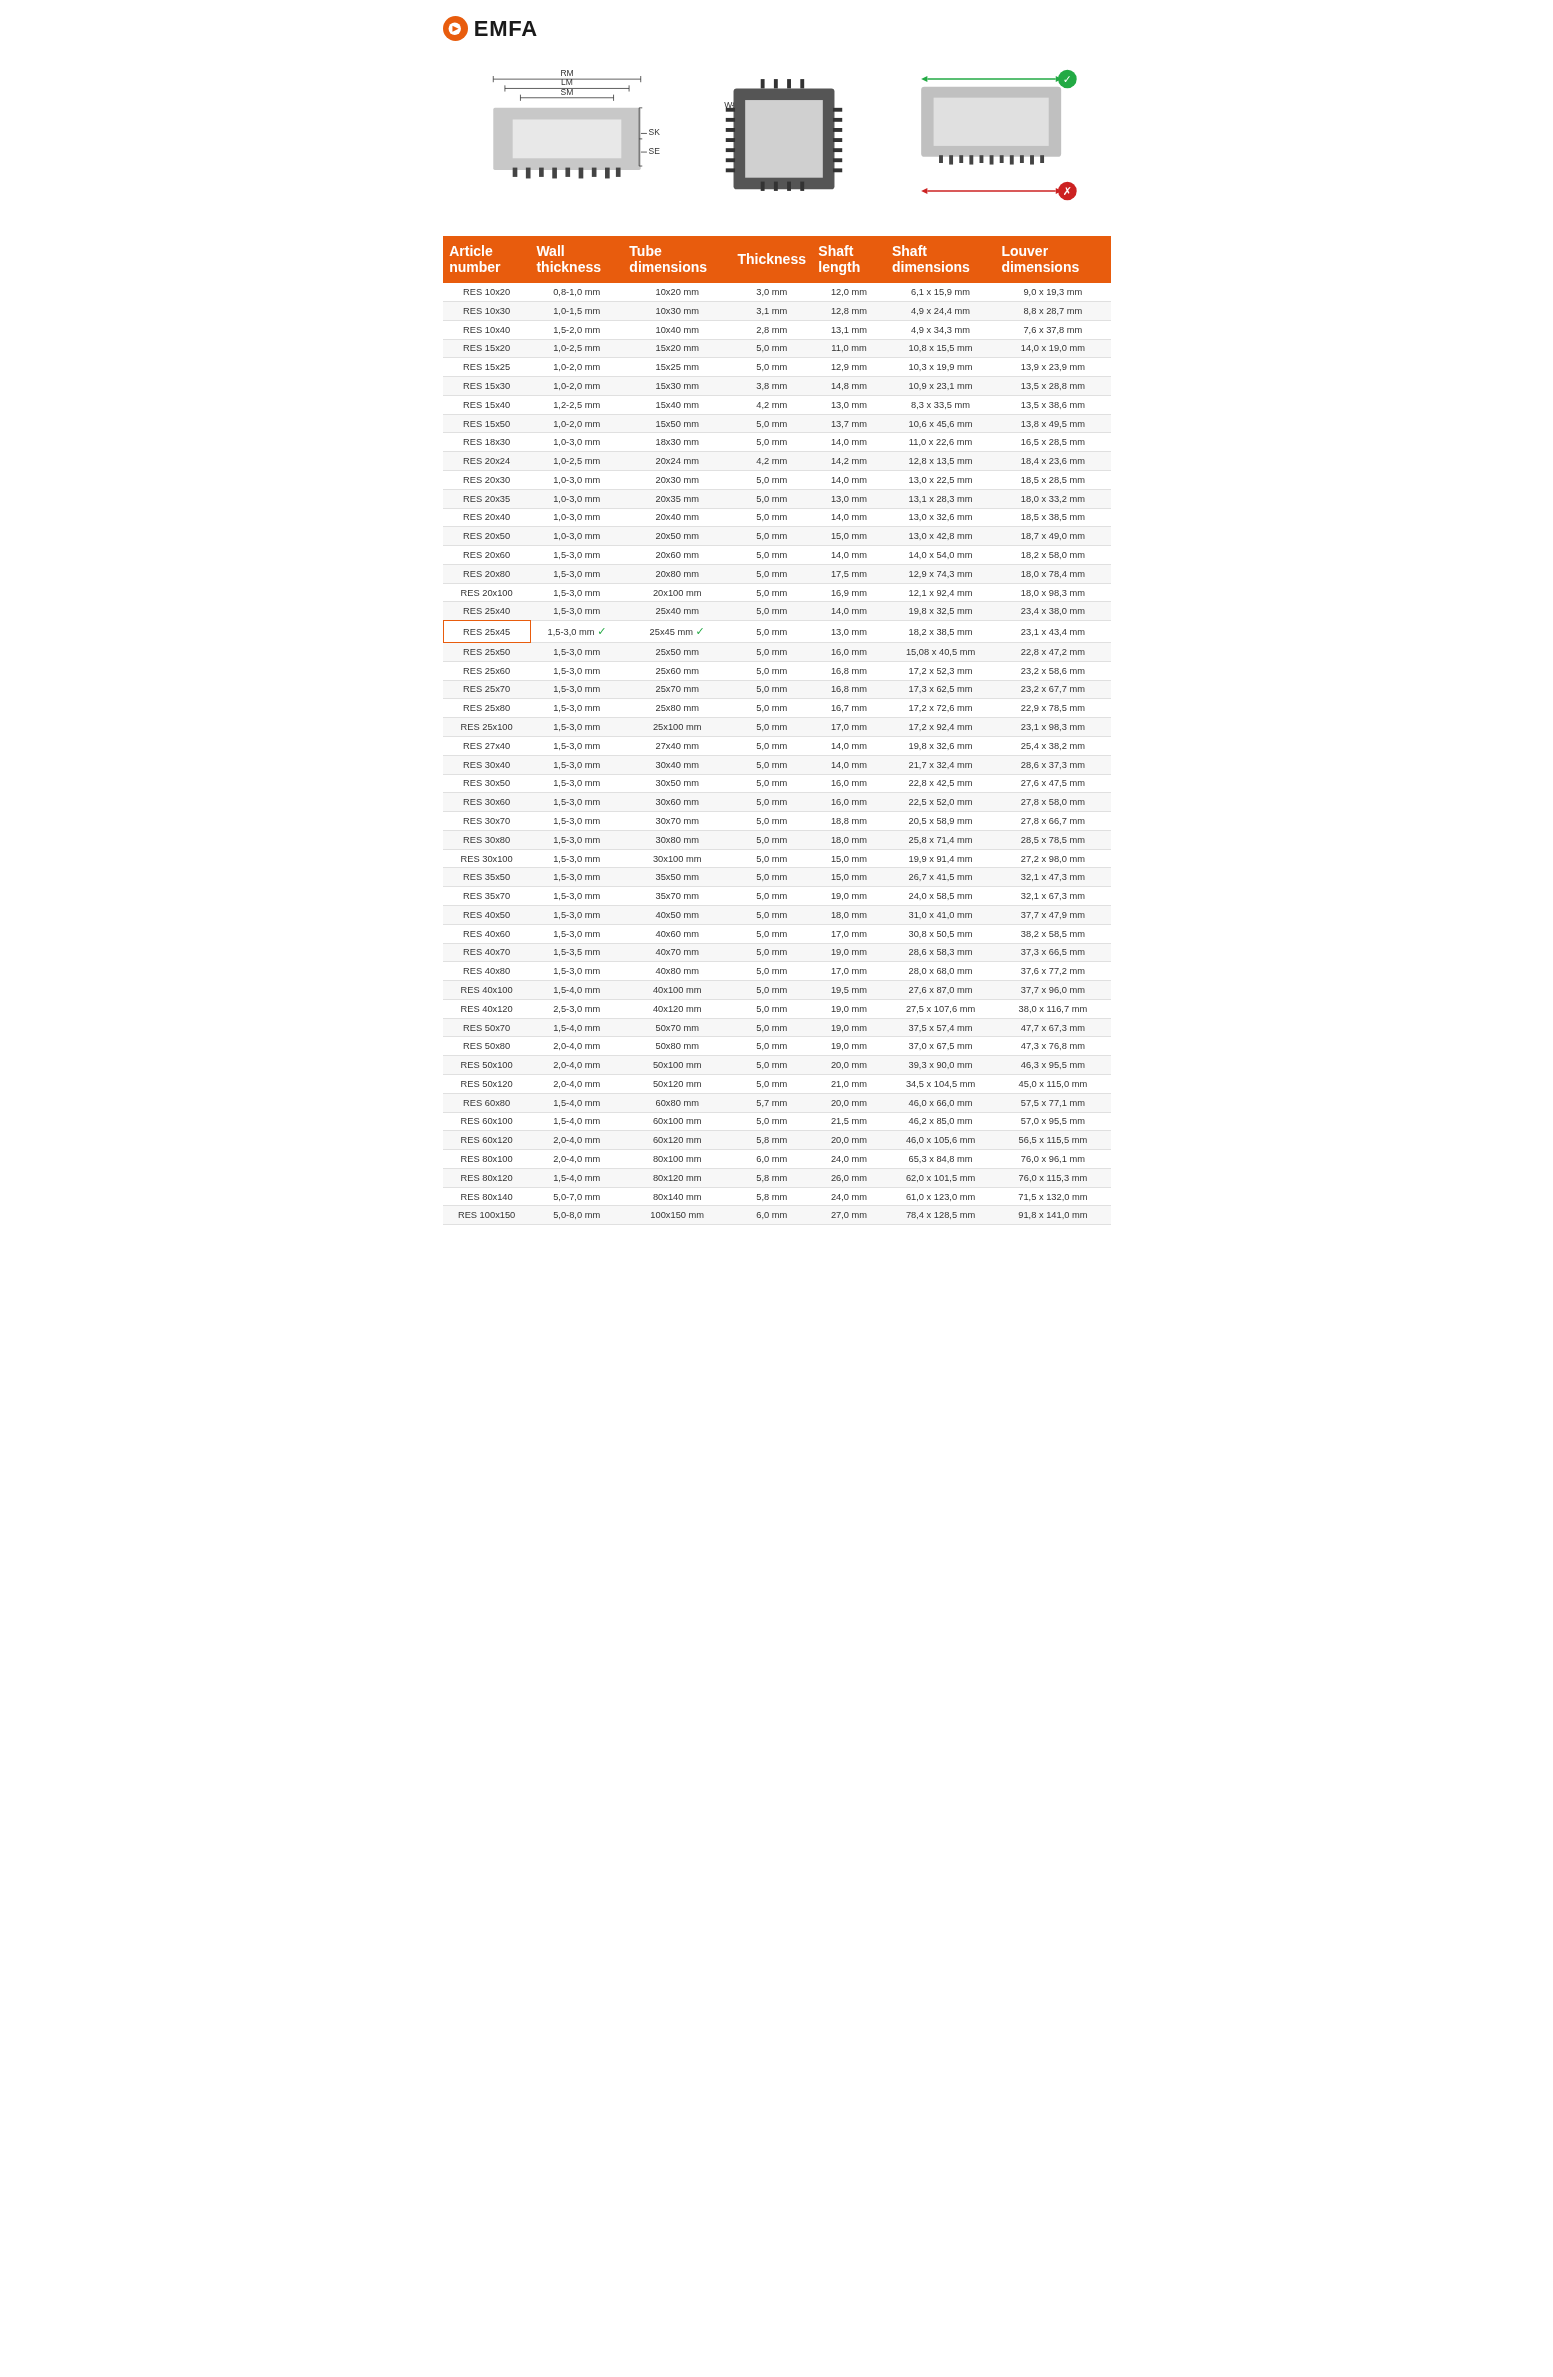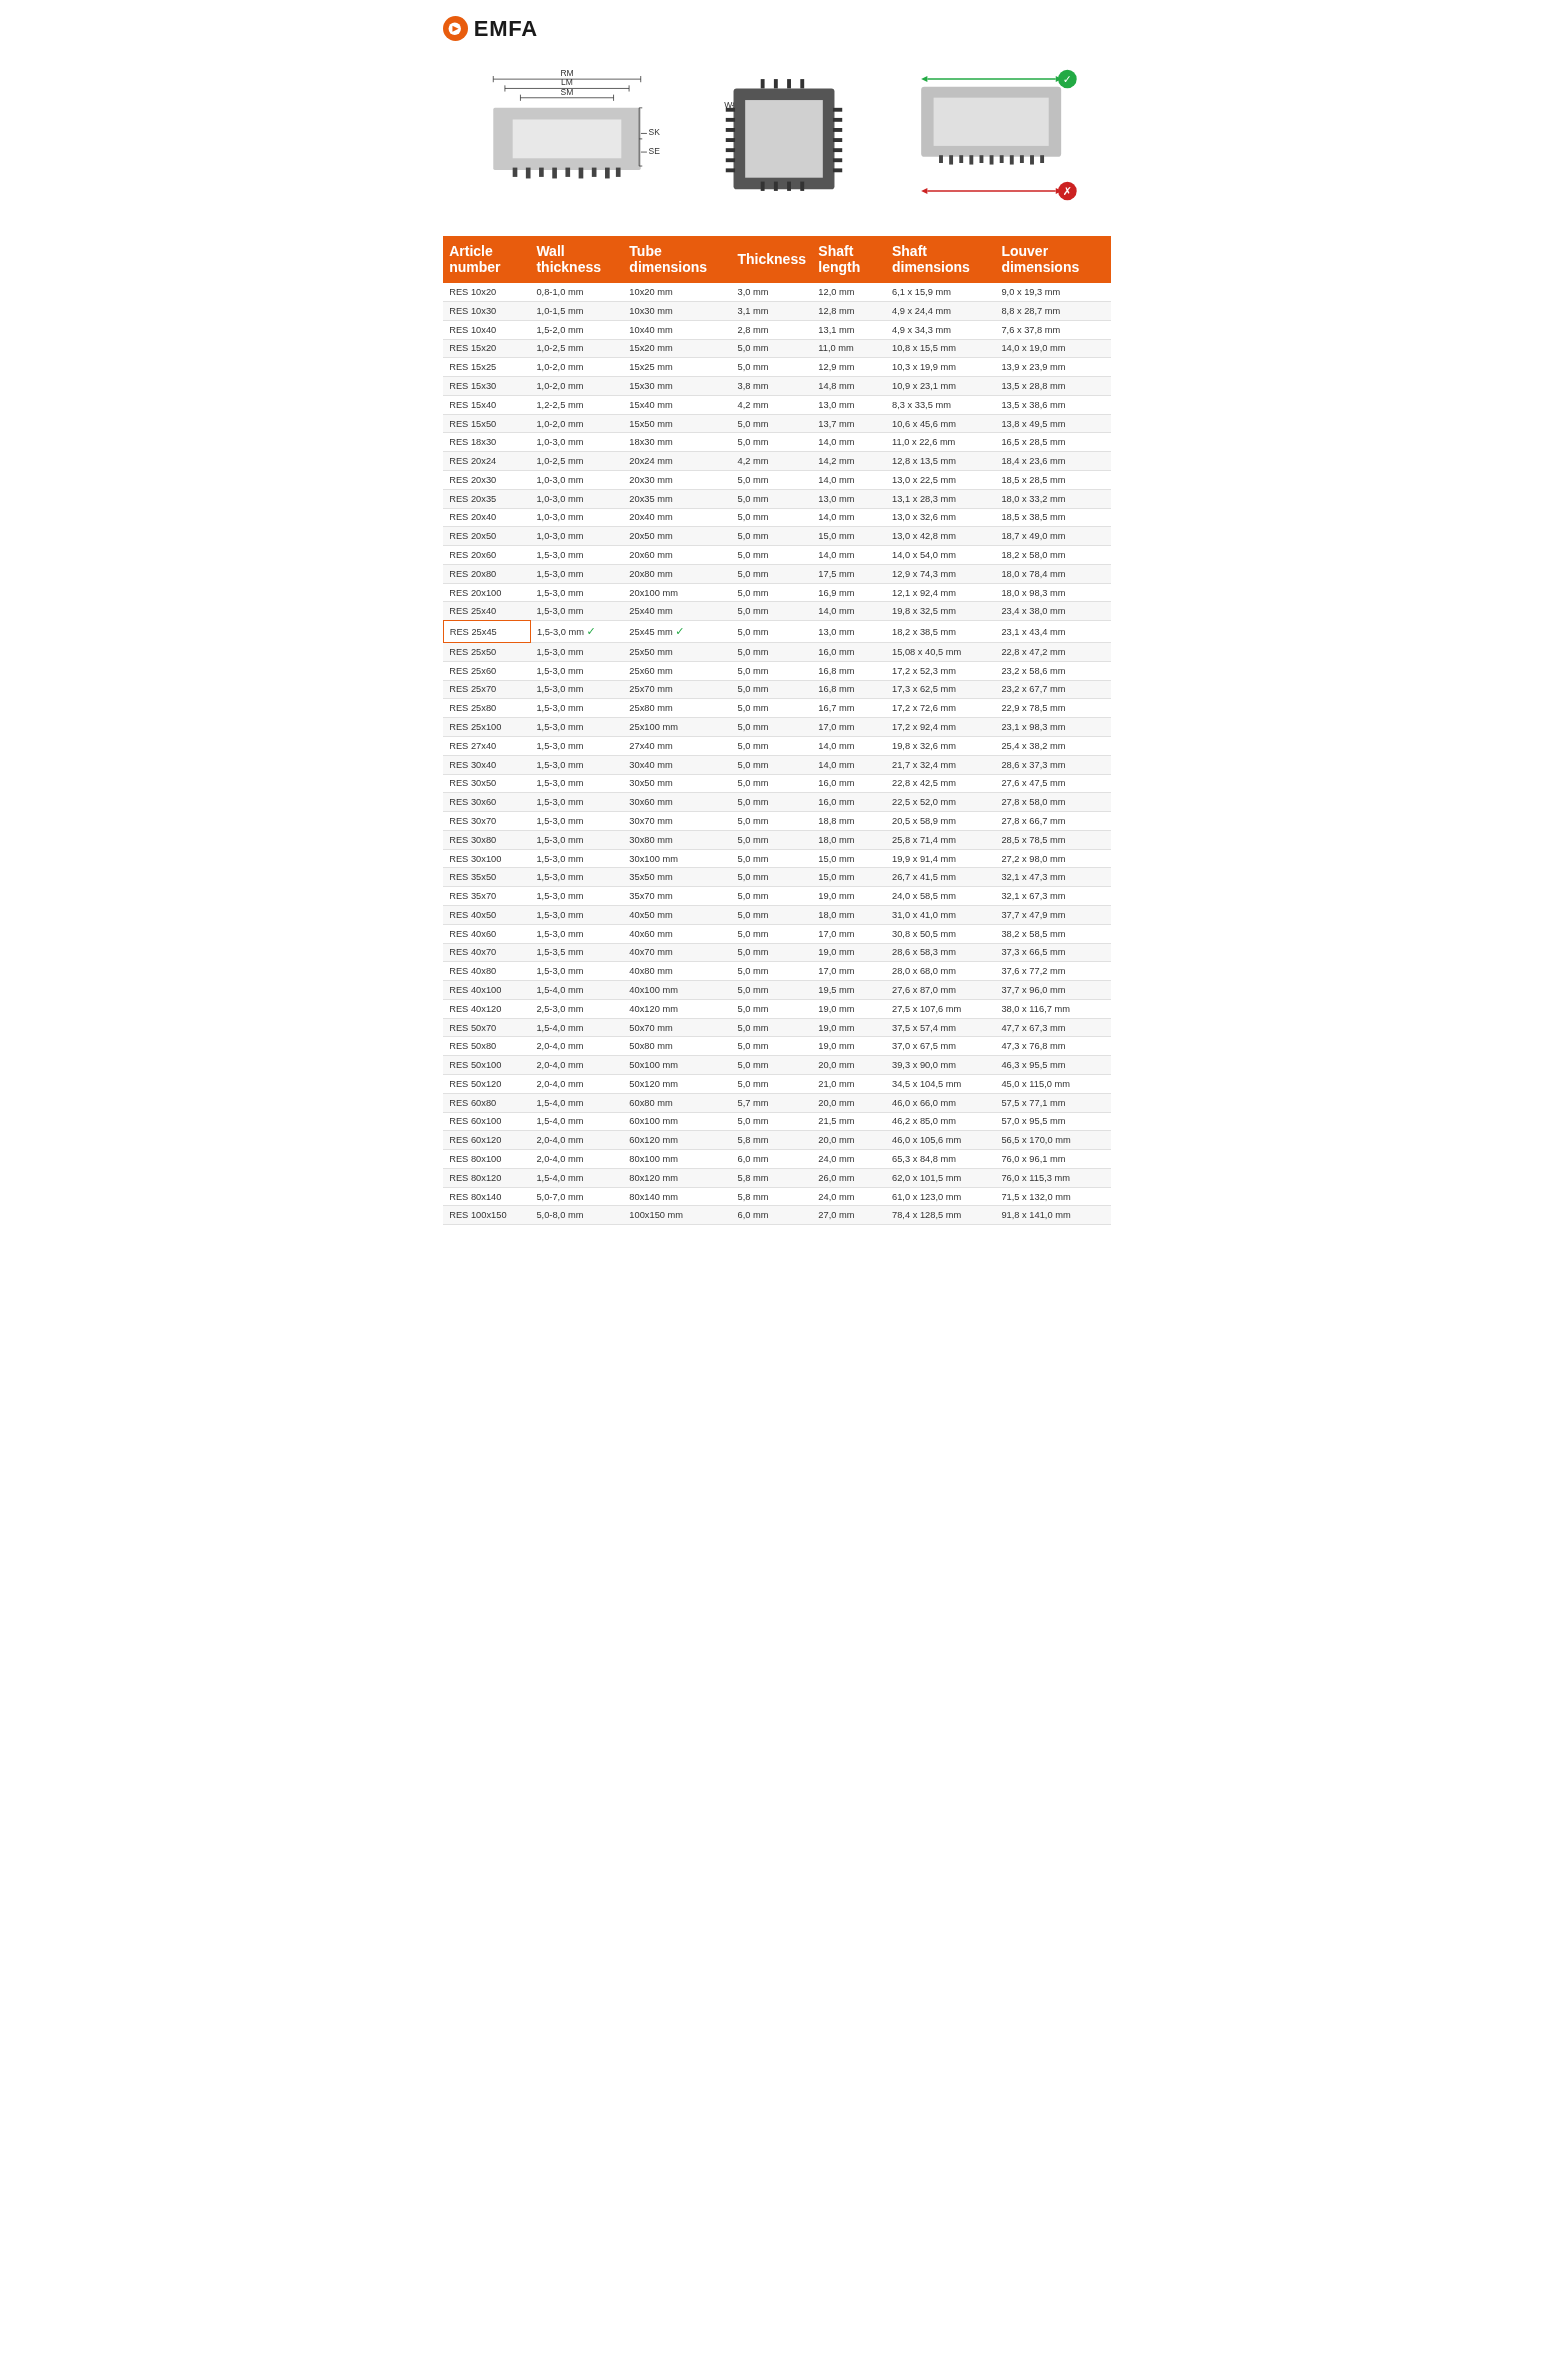"RES 10x20" tbody tr { text-align: none -> center }
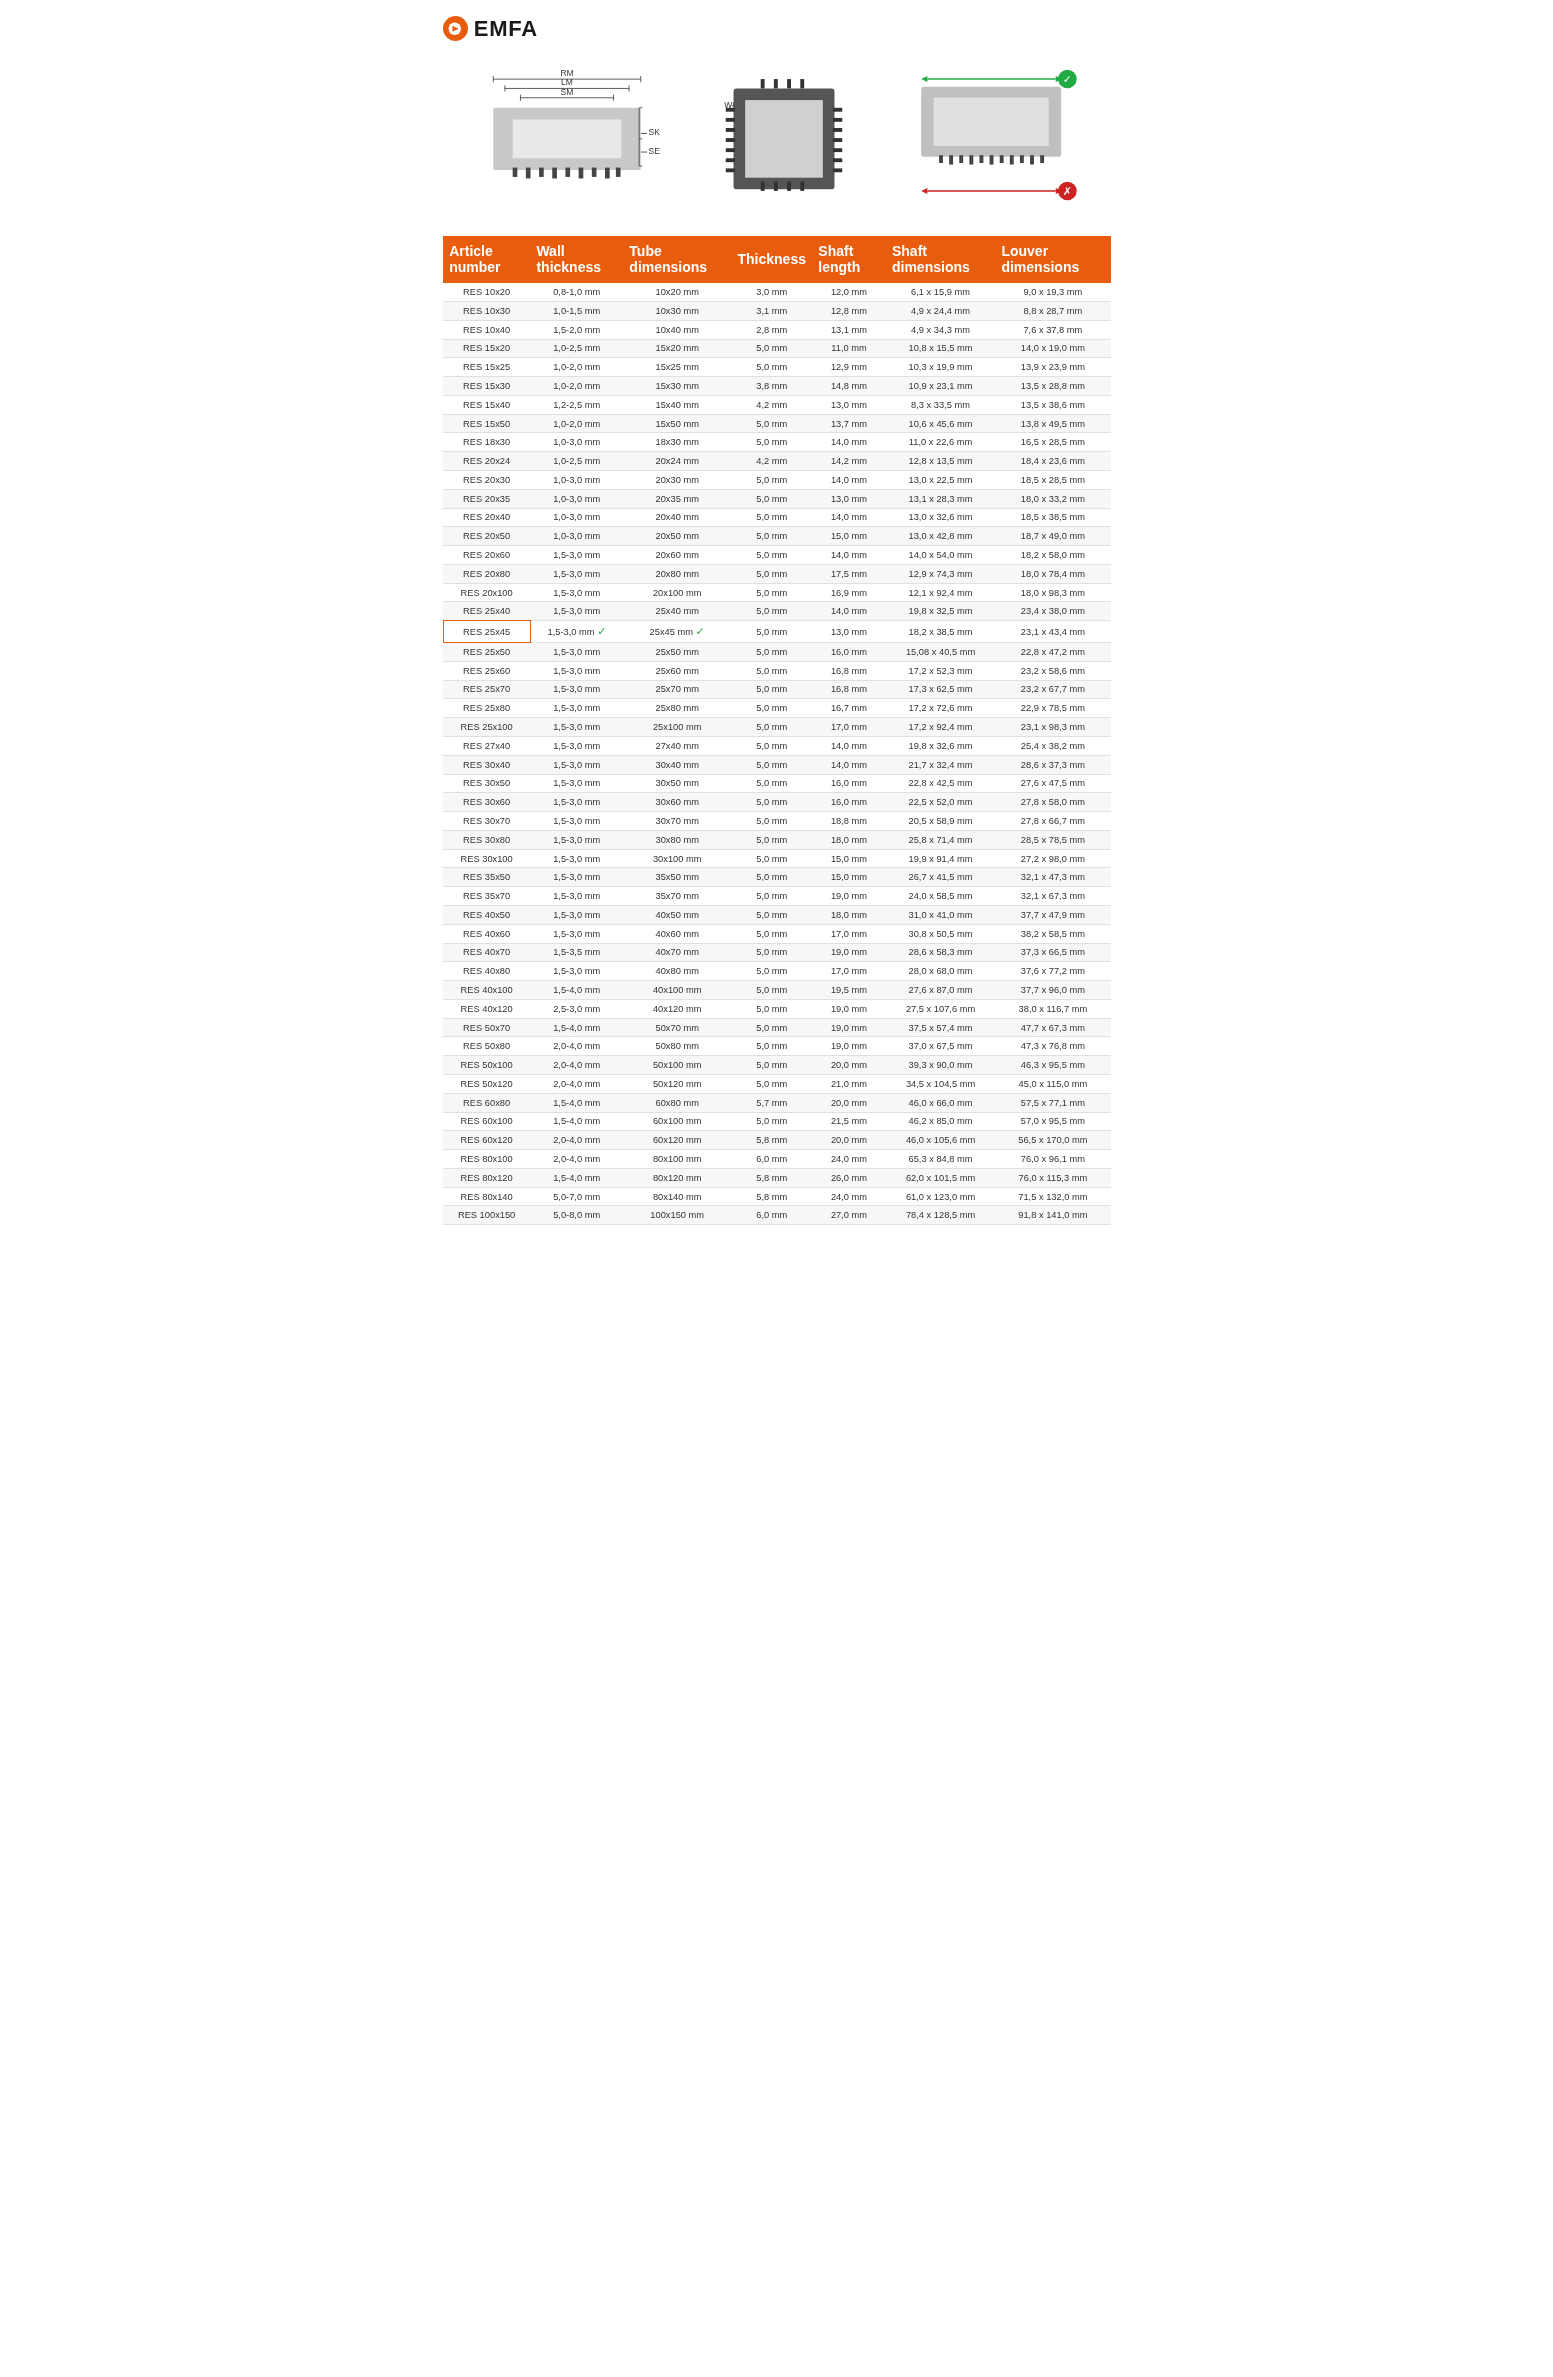"56,5 x 170,0 mm" td { text: 170,0 -> 115,5 }
